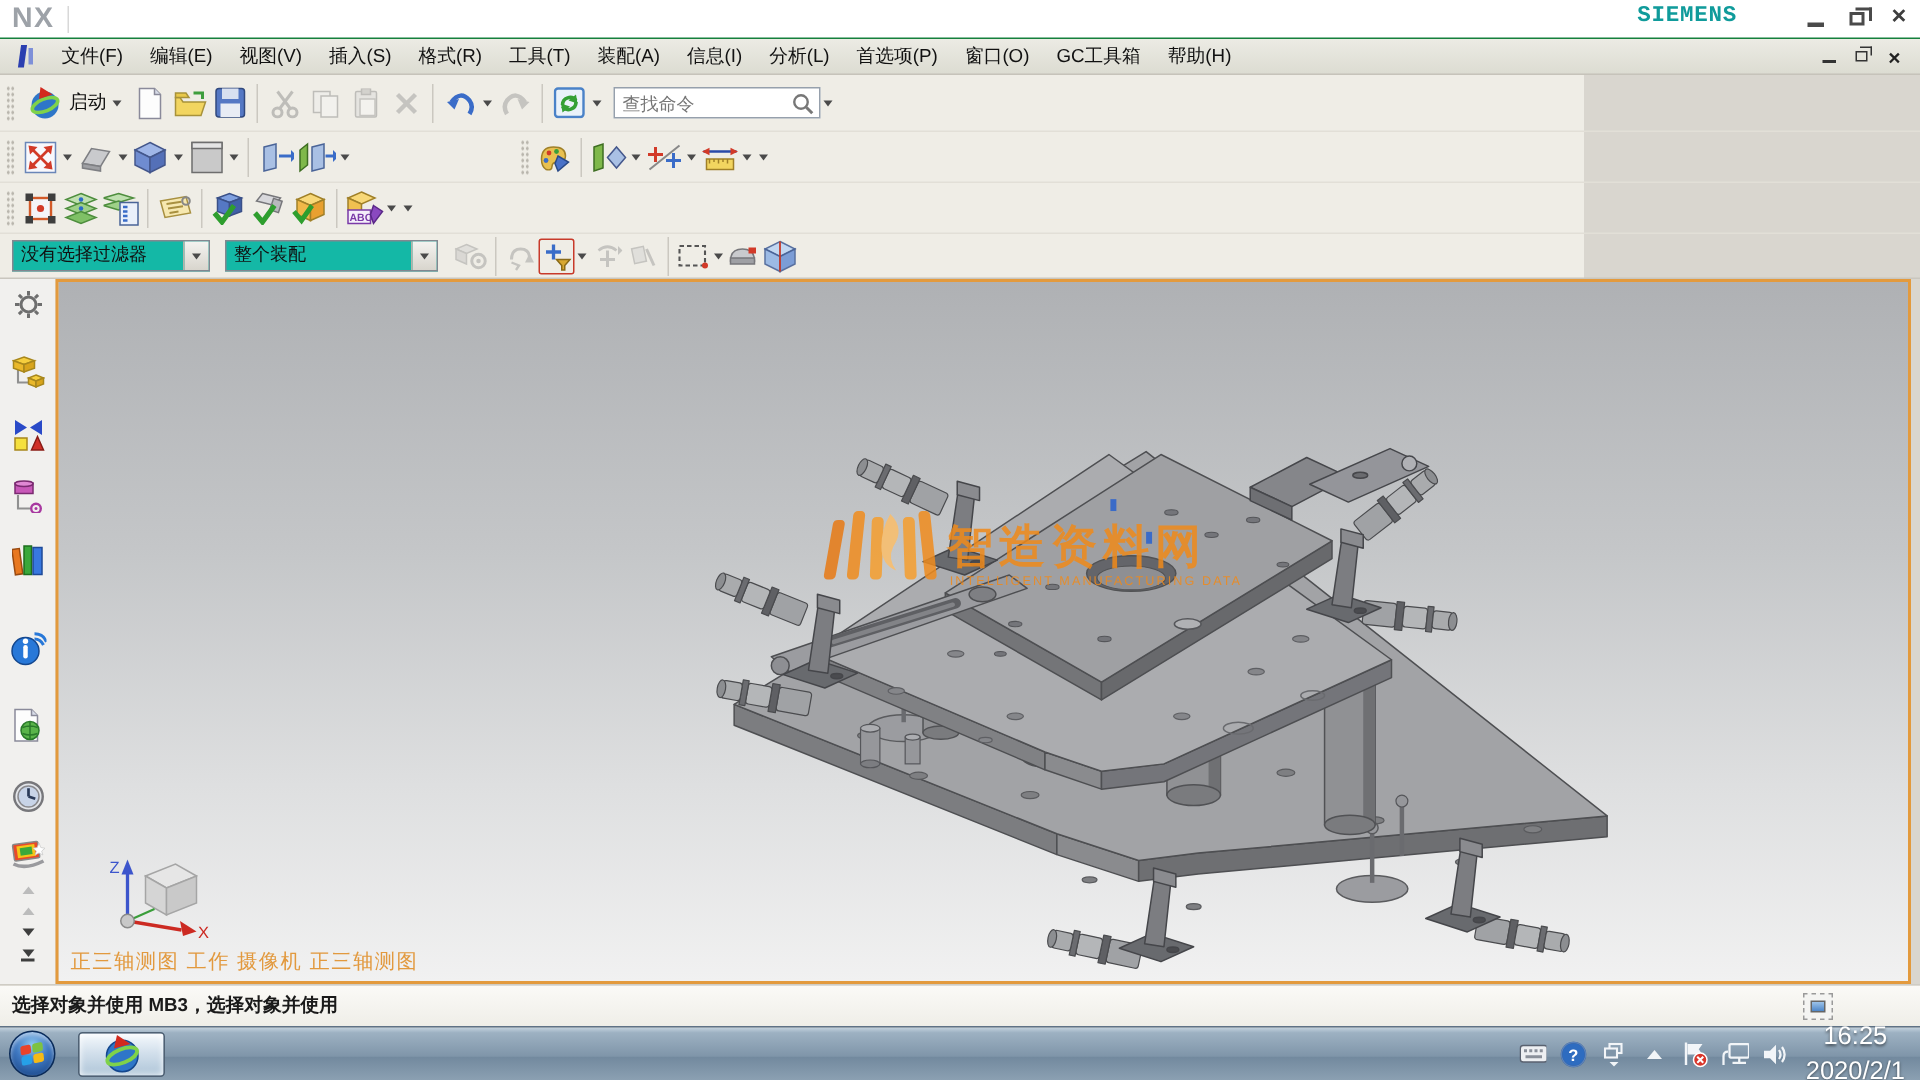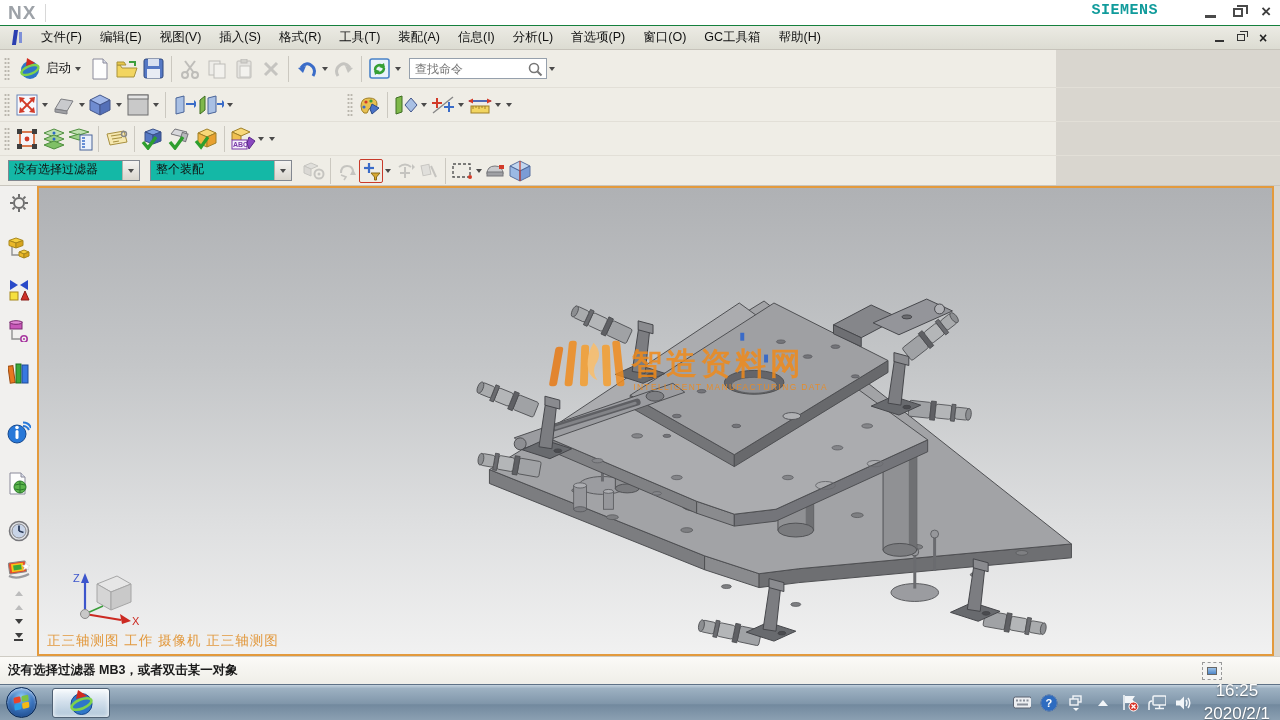"没有选择过滤器 MB3，或者双击某一对象" span.msg { text: 没有选择过滤器 MB3，或者双击某一对象 -> 选择对象并使用 MB3，选择对象并使用 }
